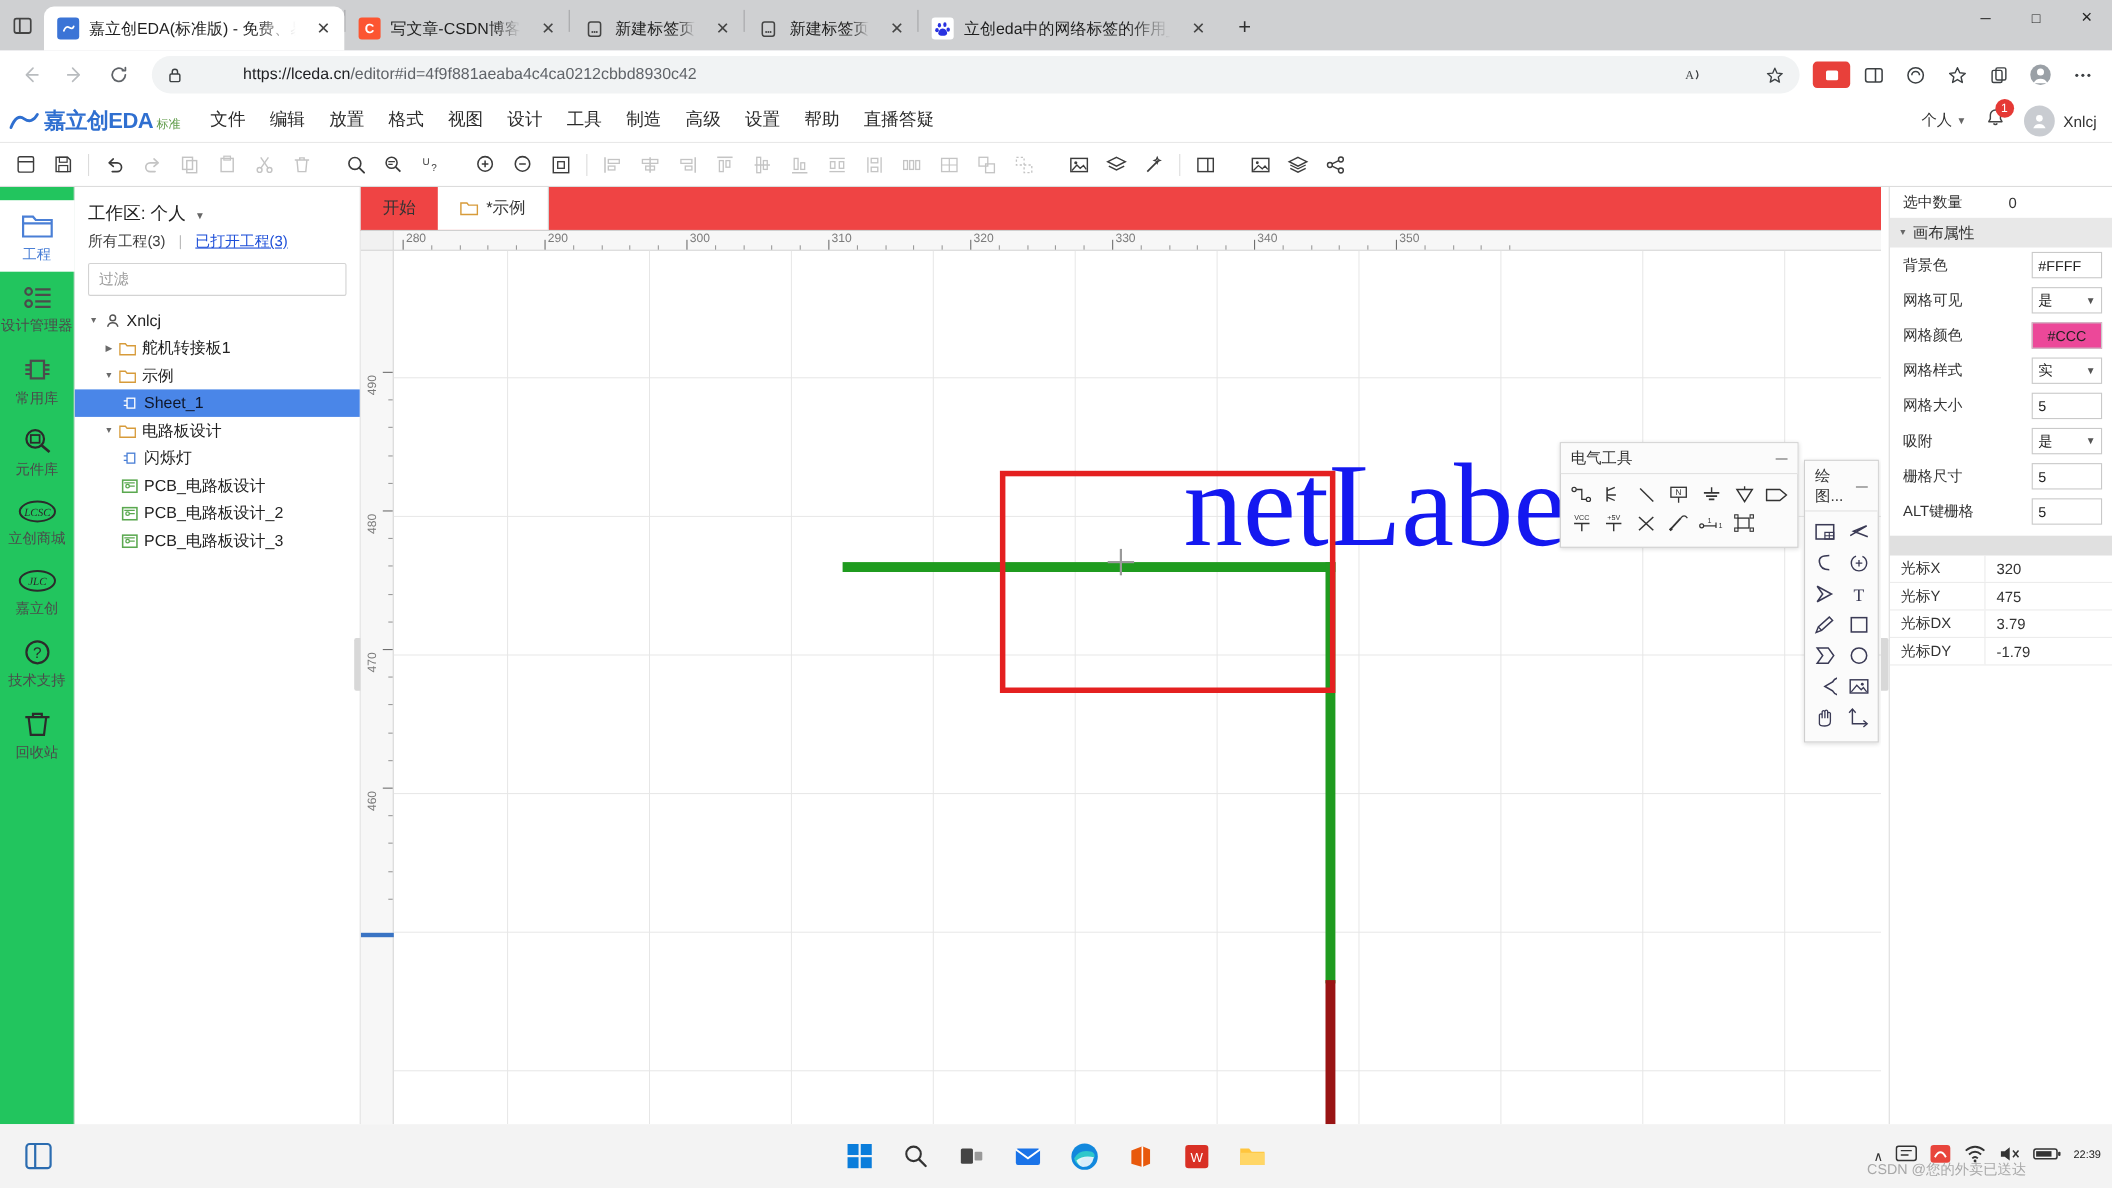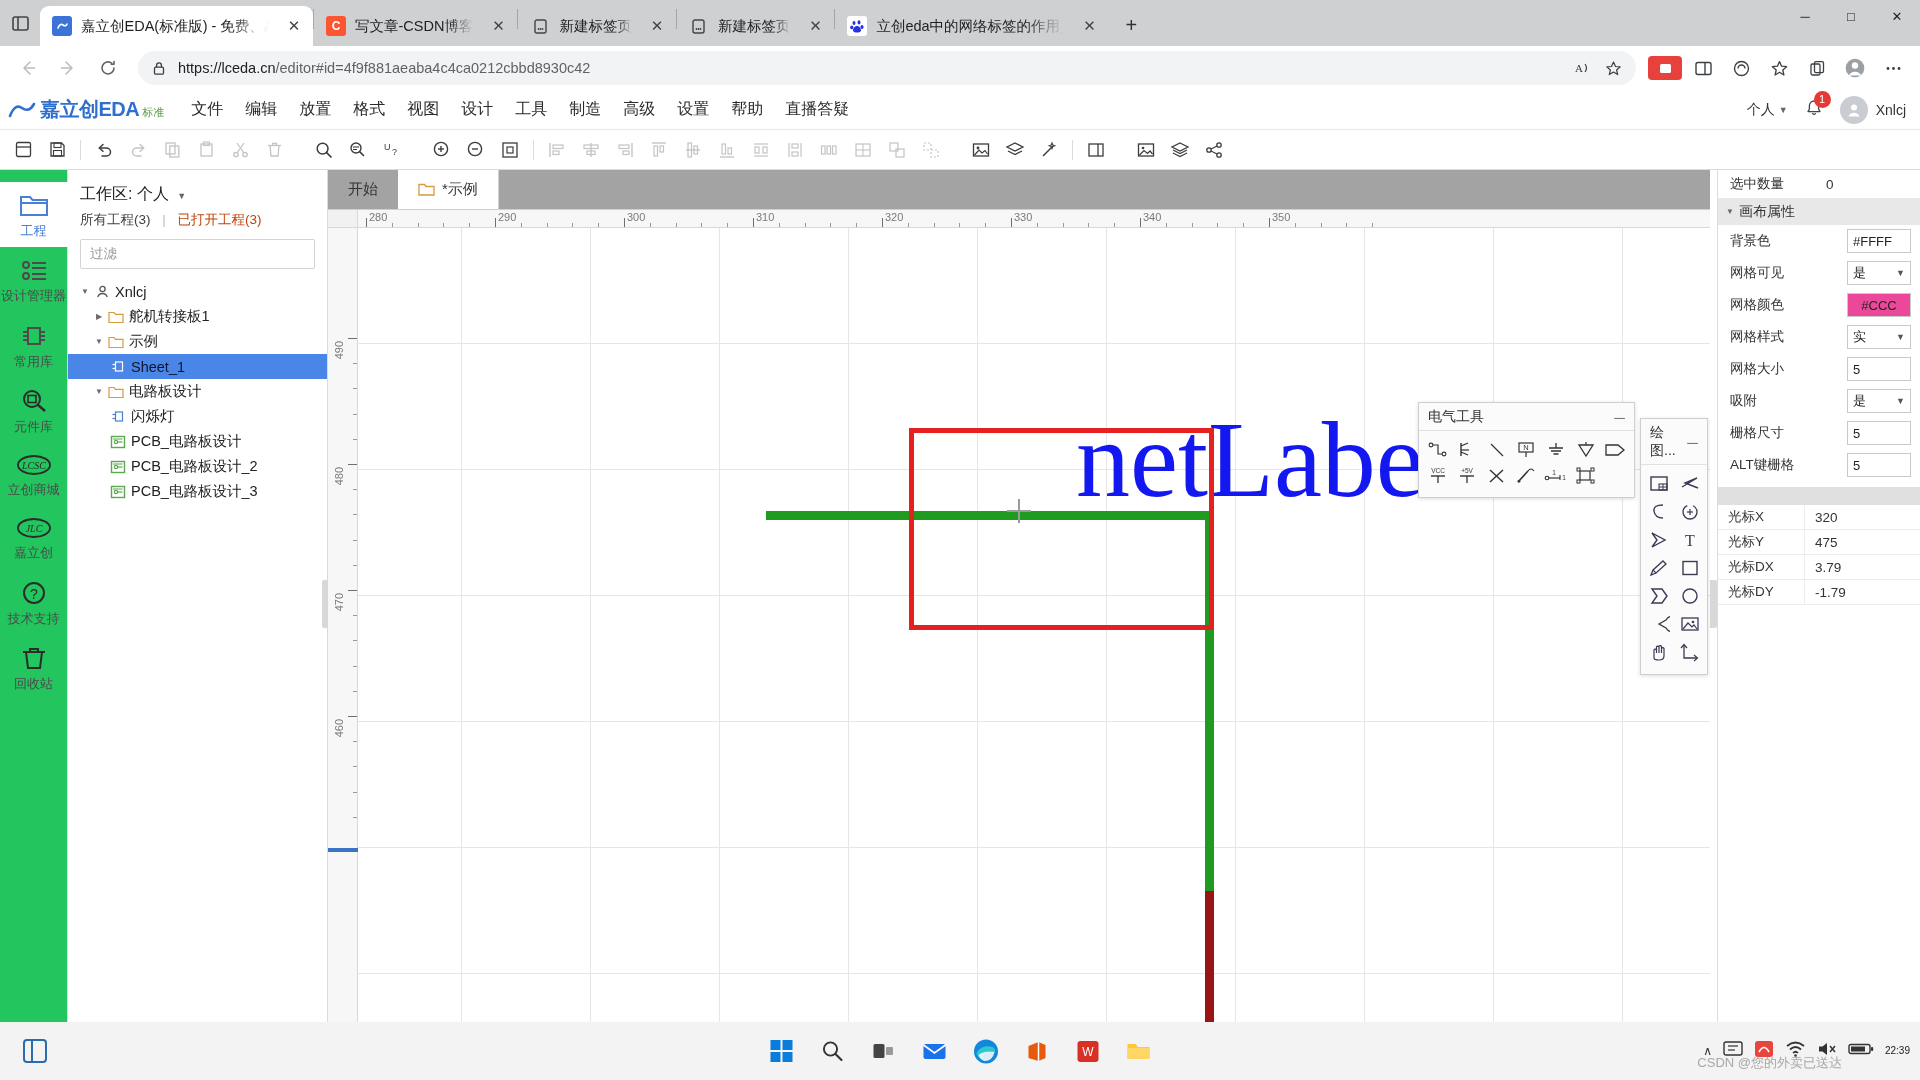"https://lceda.cn/editor#id=4f9f881aeaba4" .omnibox { gap: none -> 43px }
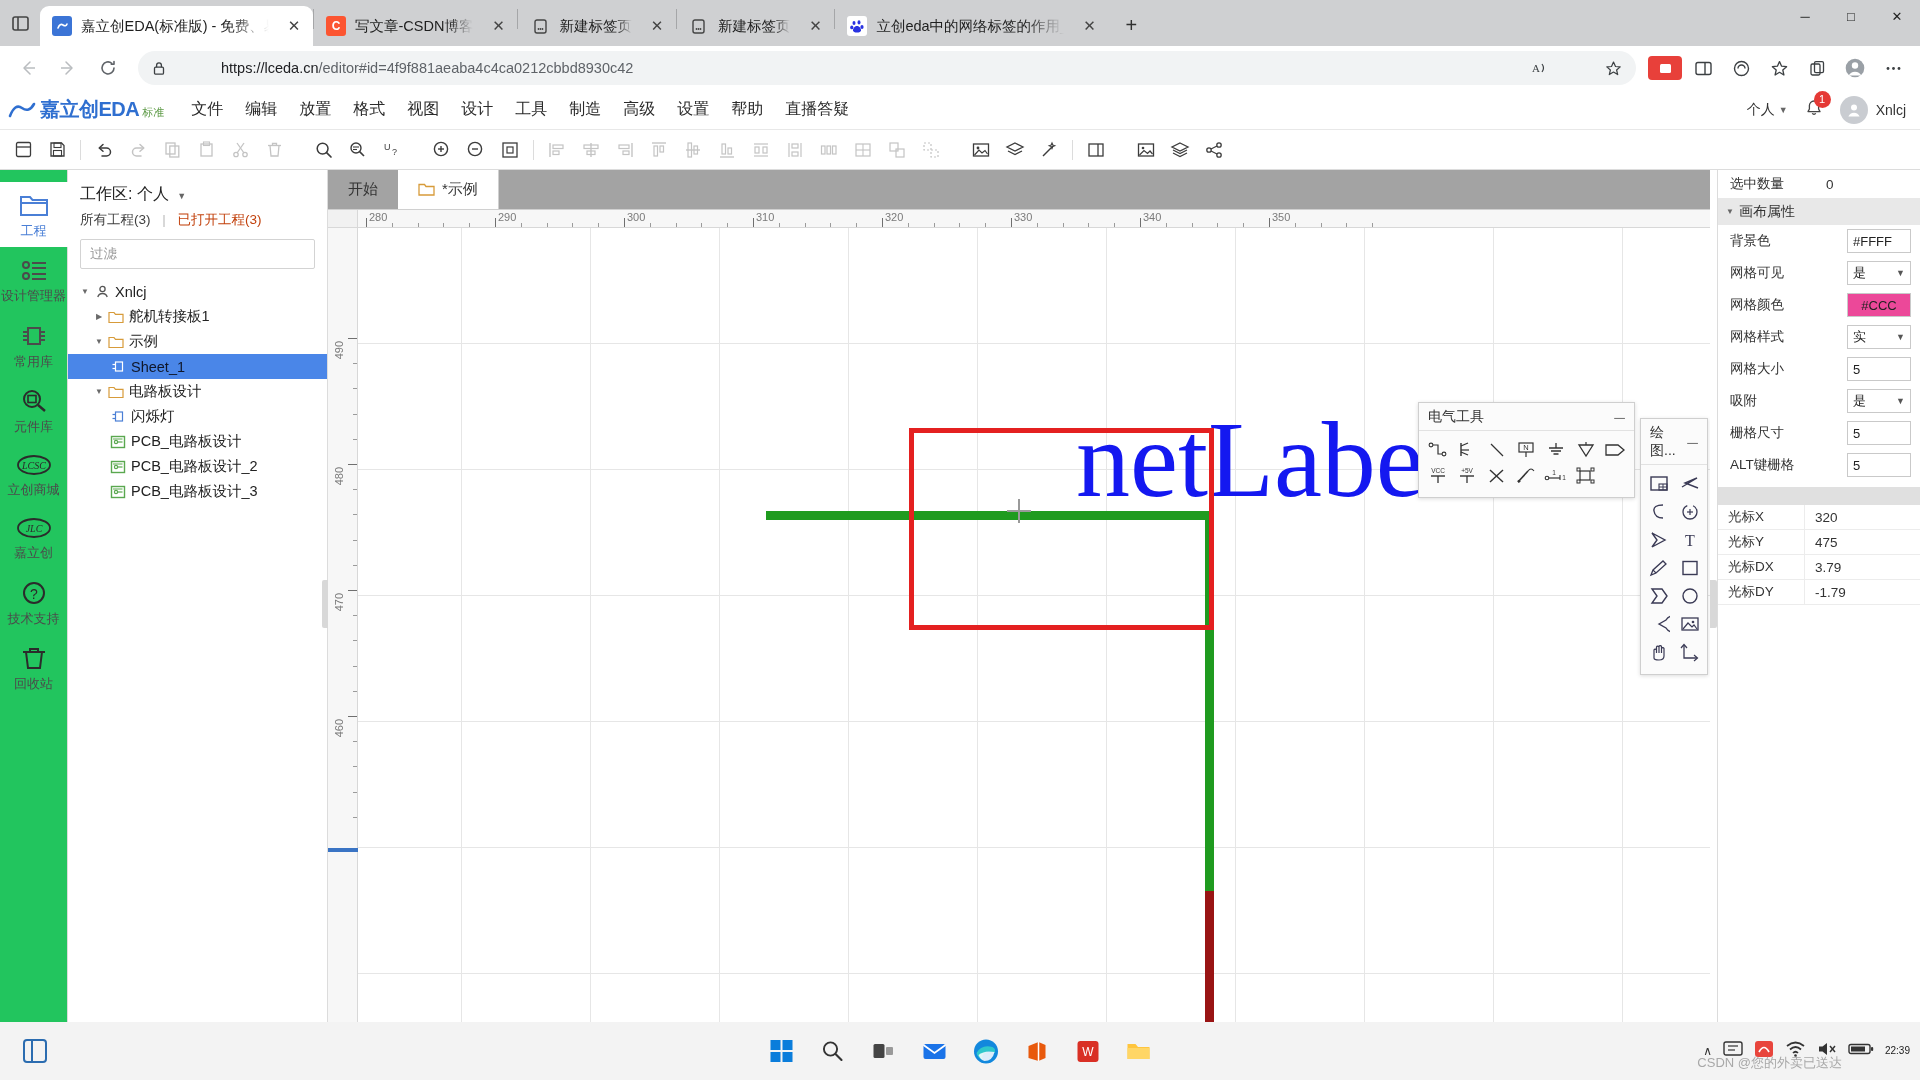"开始" .edtabs { background: #a3a3a3 -> #ef4444 }
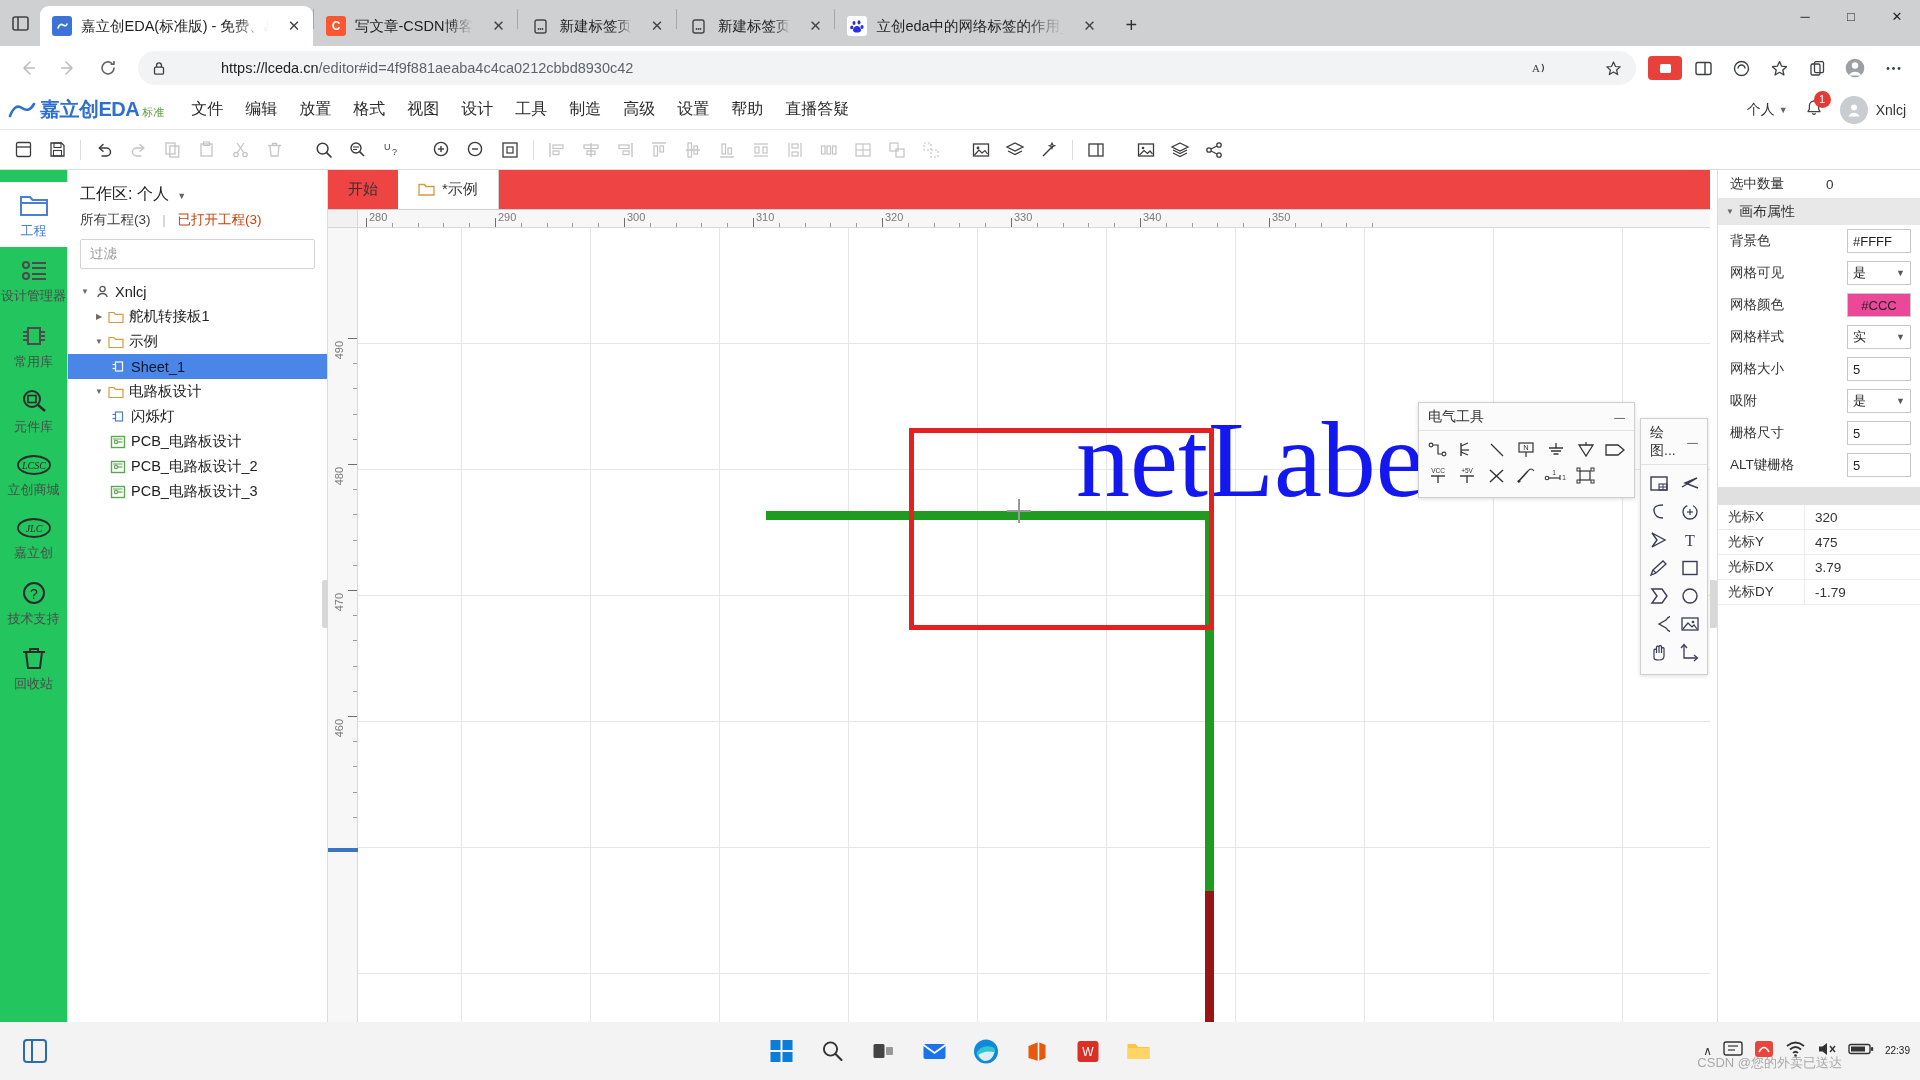"已打开工程(3)" .proj-links .lnk { color: #c2410c -> #1d4ed8; text-decoration: none -> underline }
